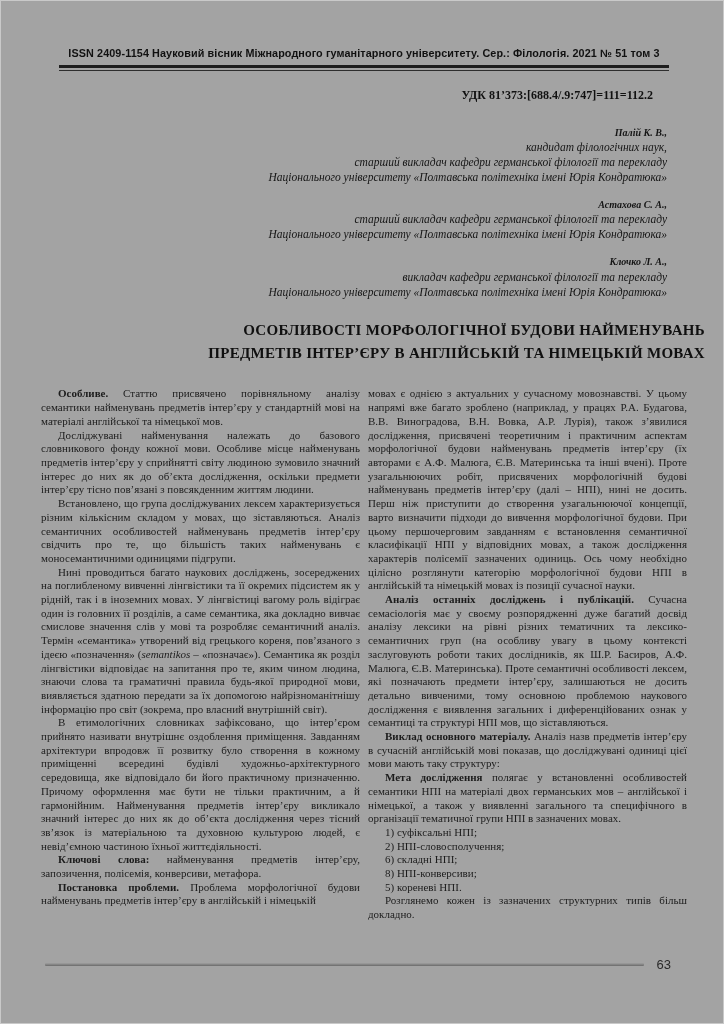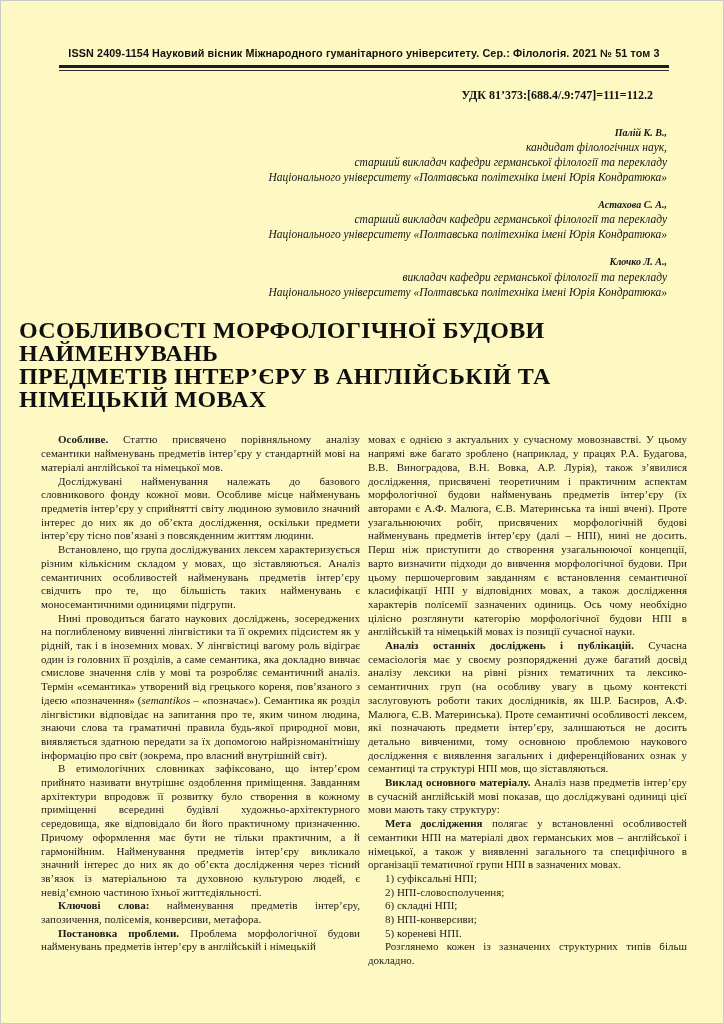"ISSN 2409-1154 Науковий вісник" .page { background: #fef9c3 -> #a3a3a3 }
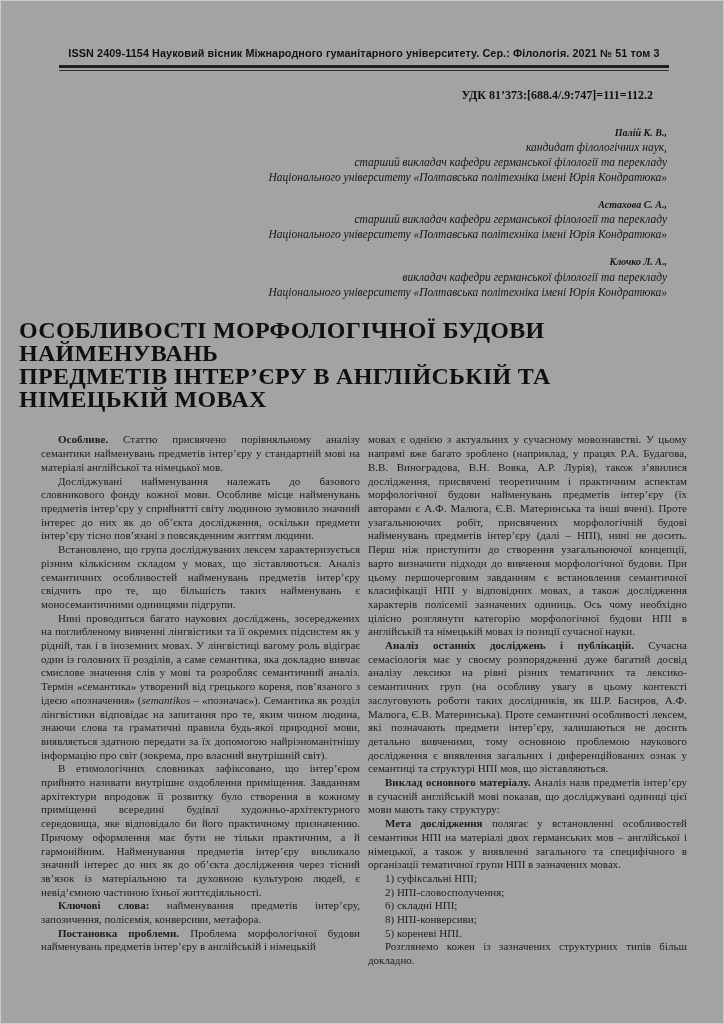"ОСОБЛИВОСТІ МОРФОЛОГІЧНОЇ БУДОВИ" .article-title { font-size: 24px -> 15px; text-align: left -> right }
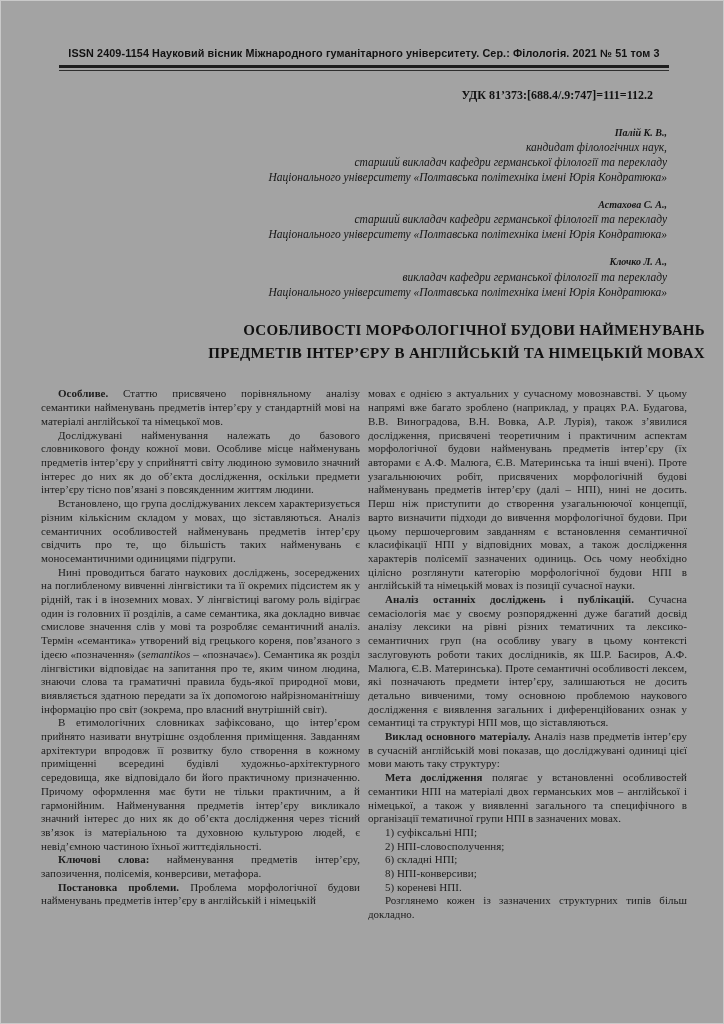"63" div.footer { html: none -> <div> <div></div> <div>63</div> </div> }
